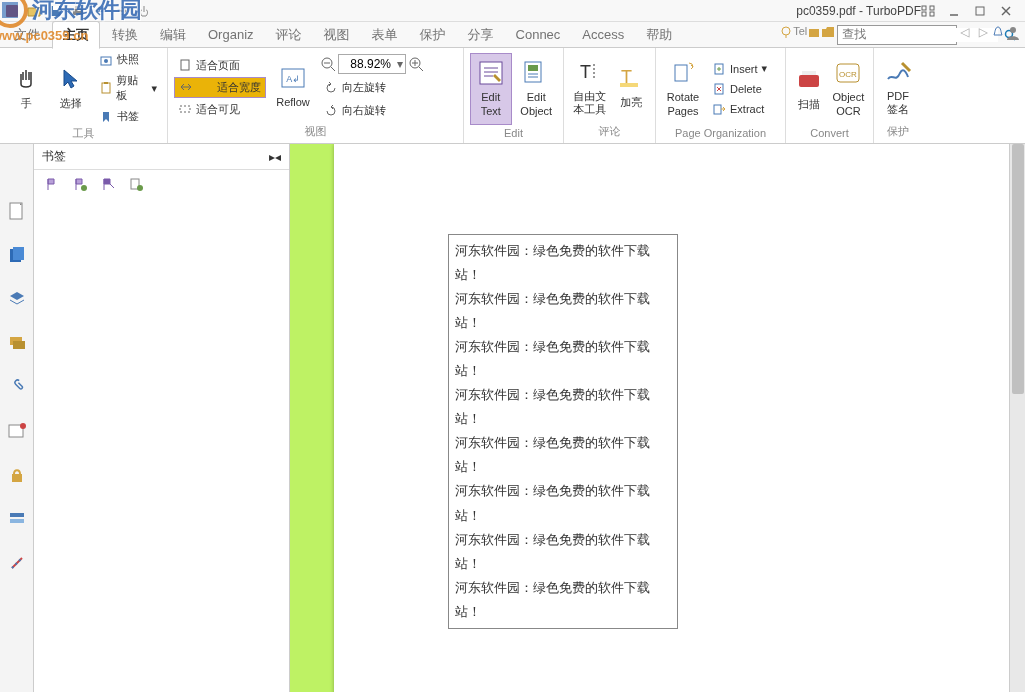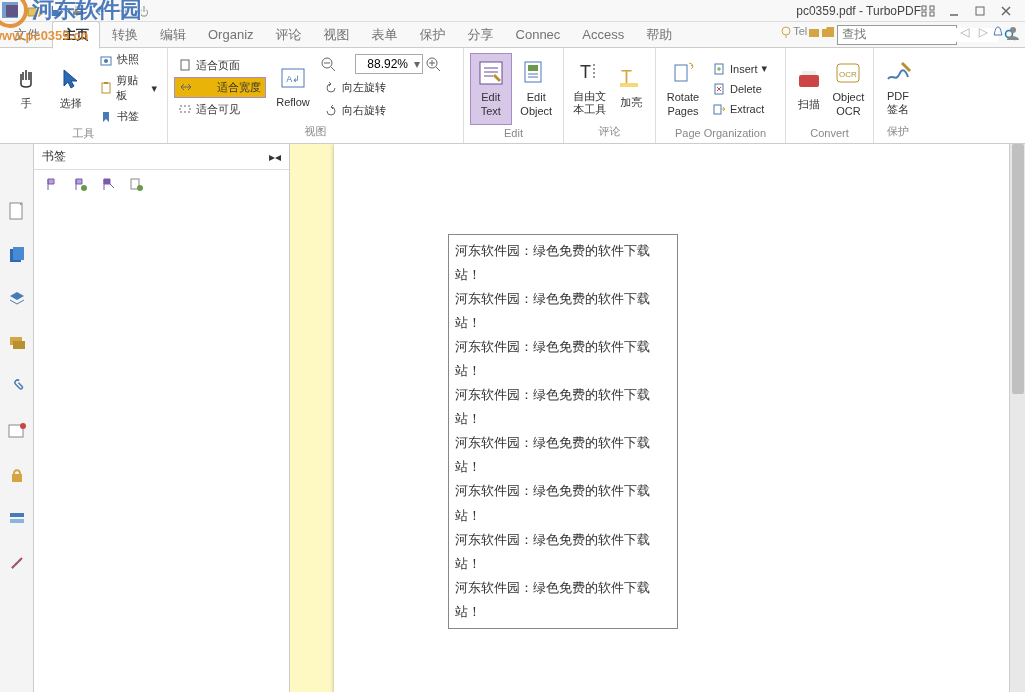"88.92%" .zoombox { margin-left: 17px -> none }
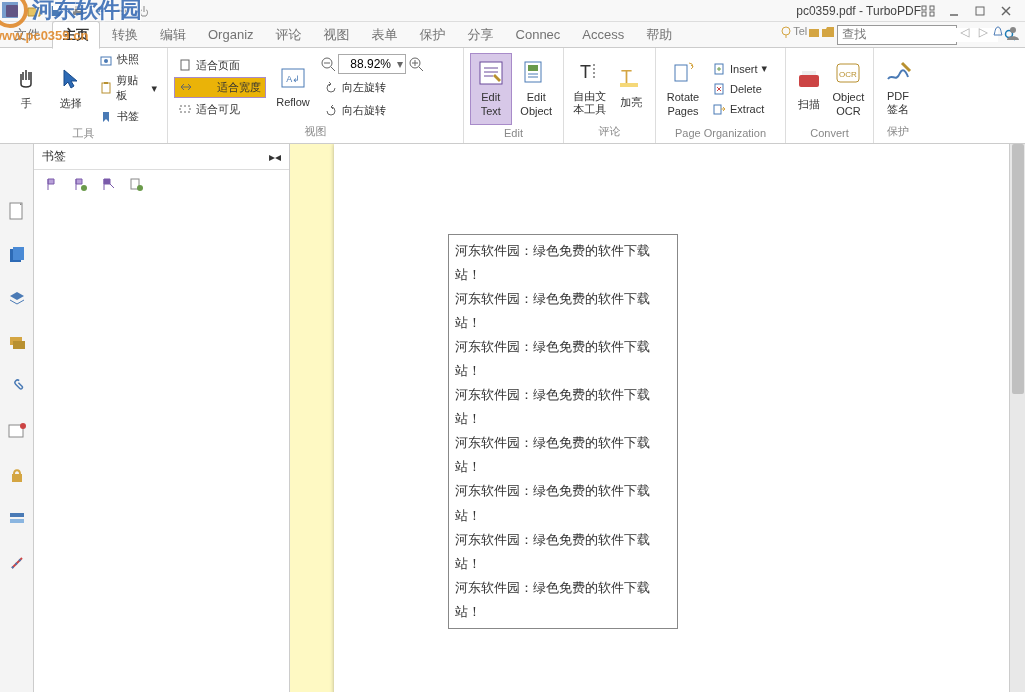"河东软件园：绿色免费的软件下载站！" .docview { background: #fef9c3 -> #bef264 }
